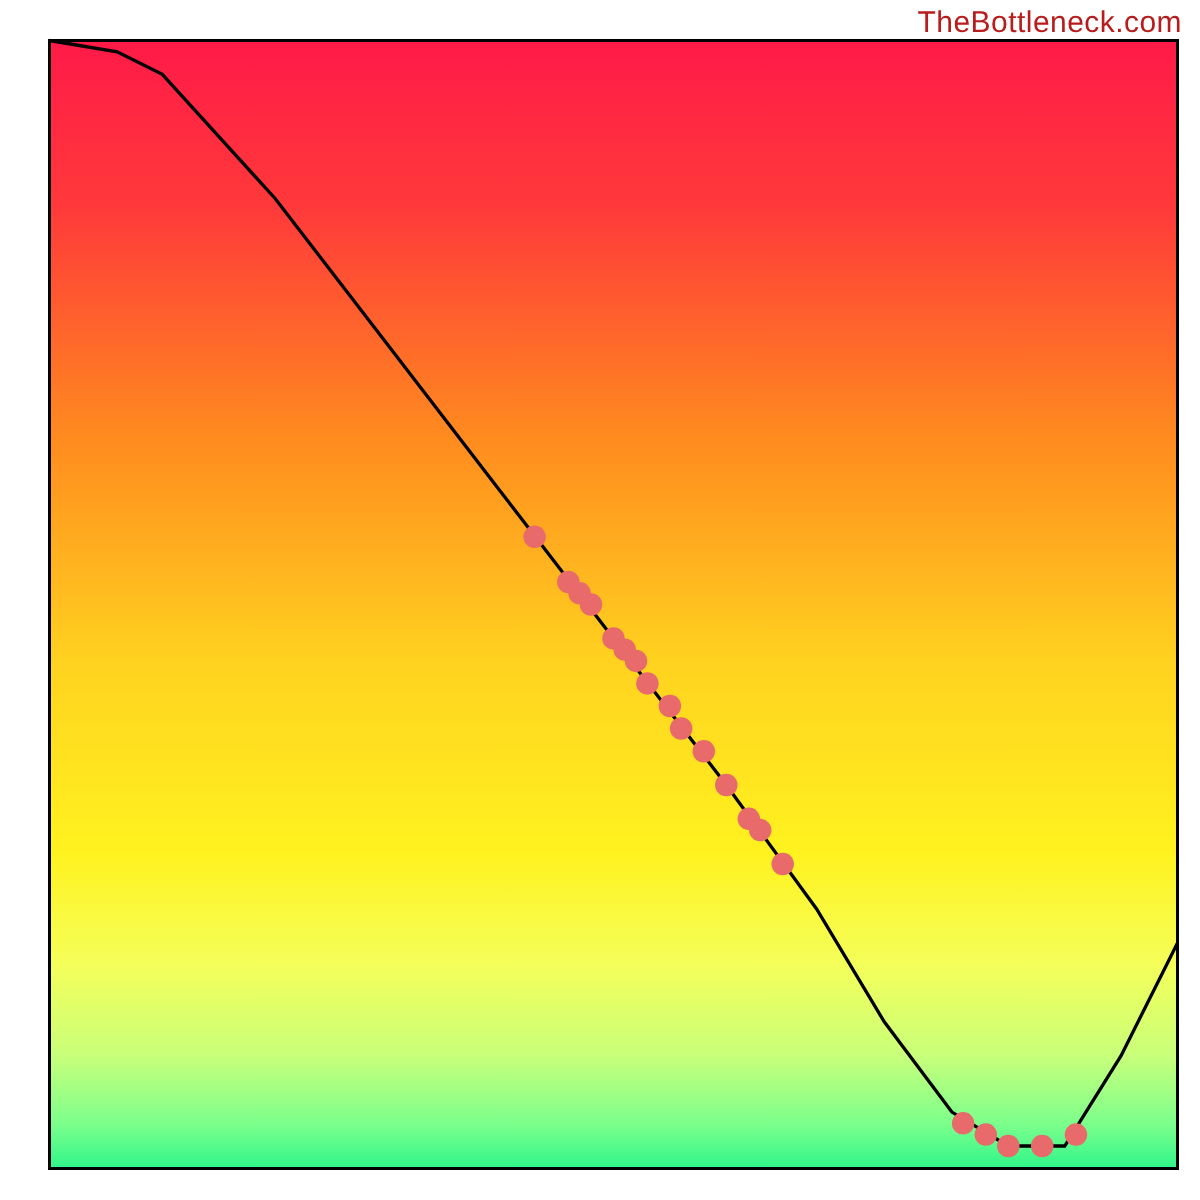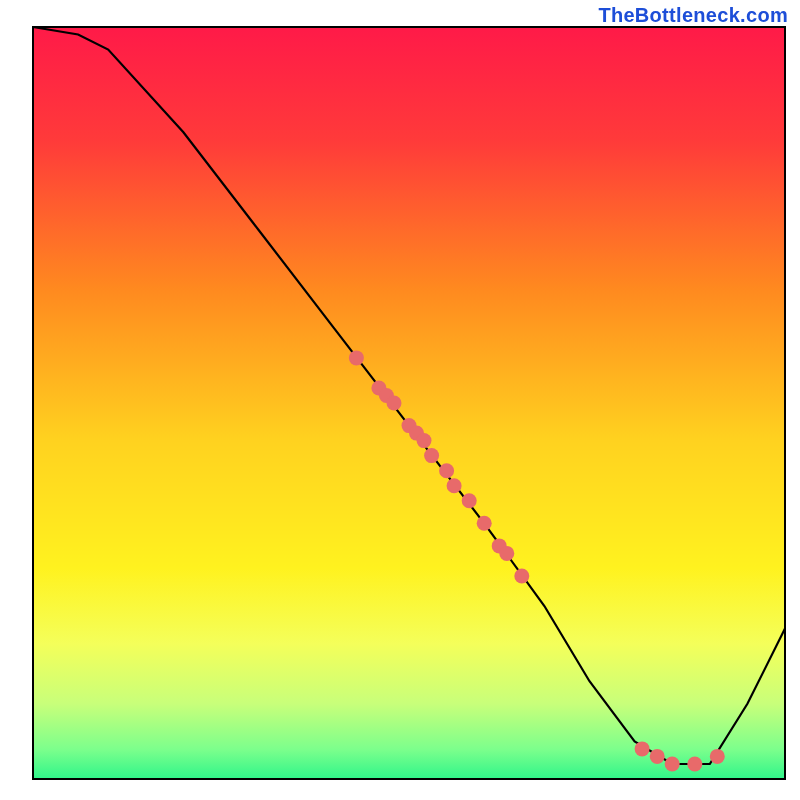"TheBottleneck.com" .watermark { color: #1d4ed8 -> #b91c1c; font-weight: 700 -> 400 }
